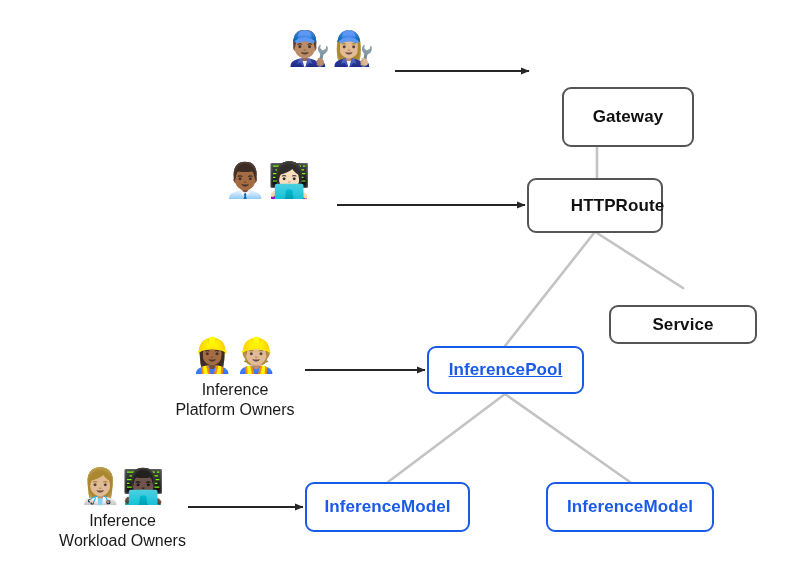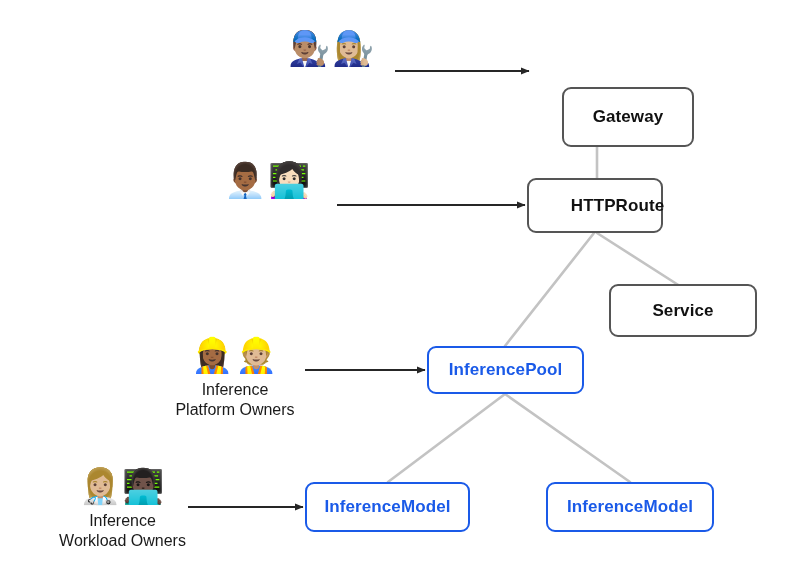"Service" div.node { height: 53px -> 39px; top: 284px -> 305px }
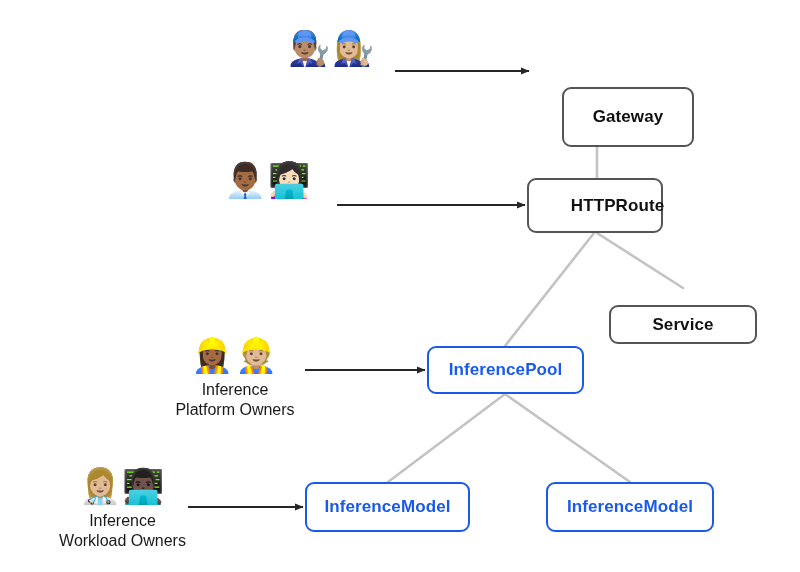"InferencePool" div.node { text-decoration: none -> underline }
